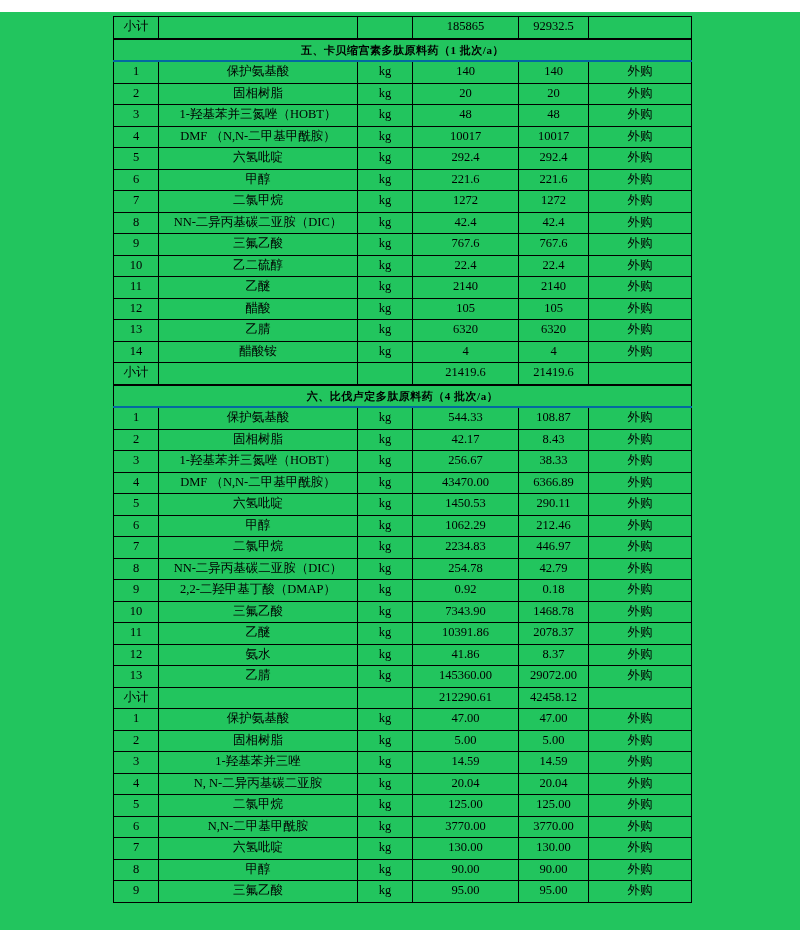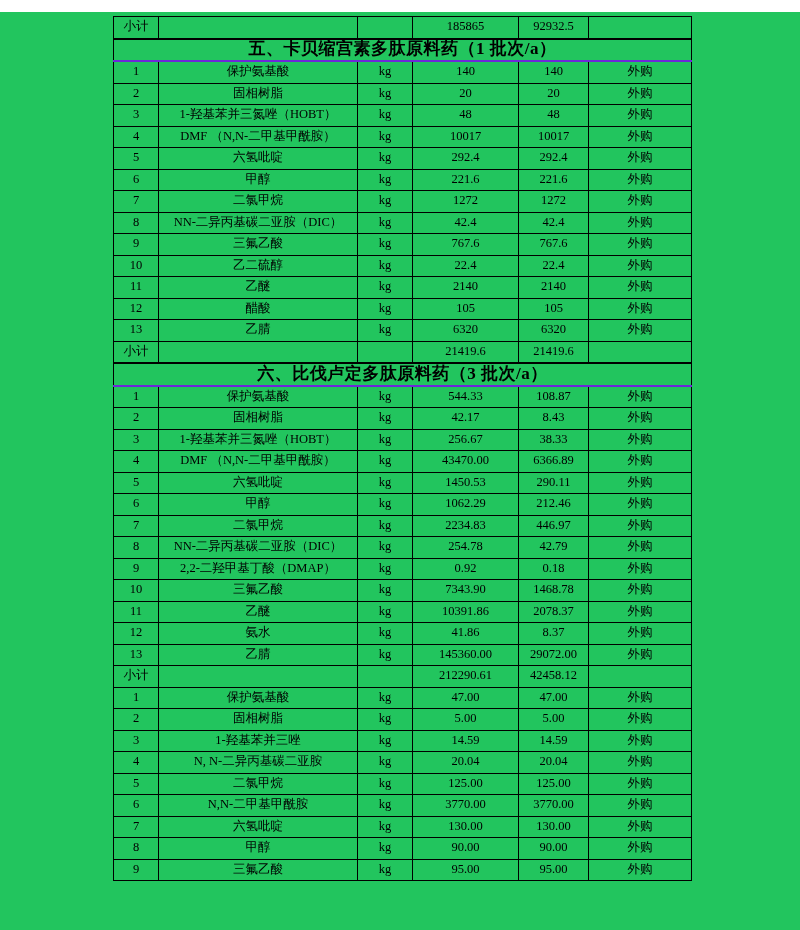"五、卡贝缩宫素多肽原料药（1 批次/a）" tr.section-header td { border-bottom: 2px solid #6d28d9 -> 2px solid #0369a1; font-size: 17px -> 11px }
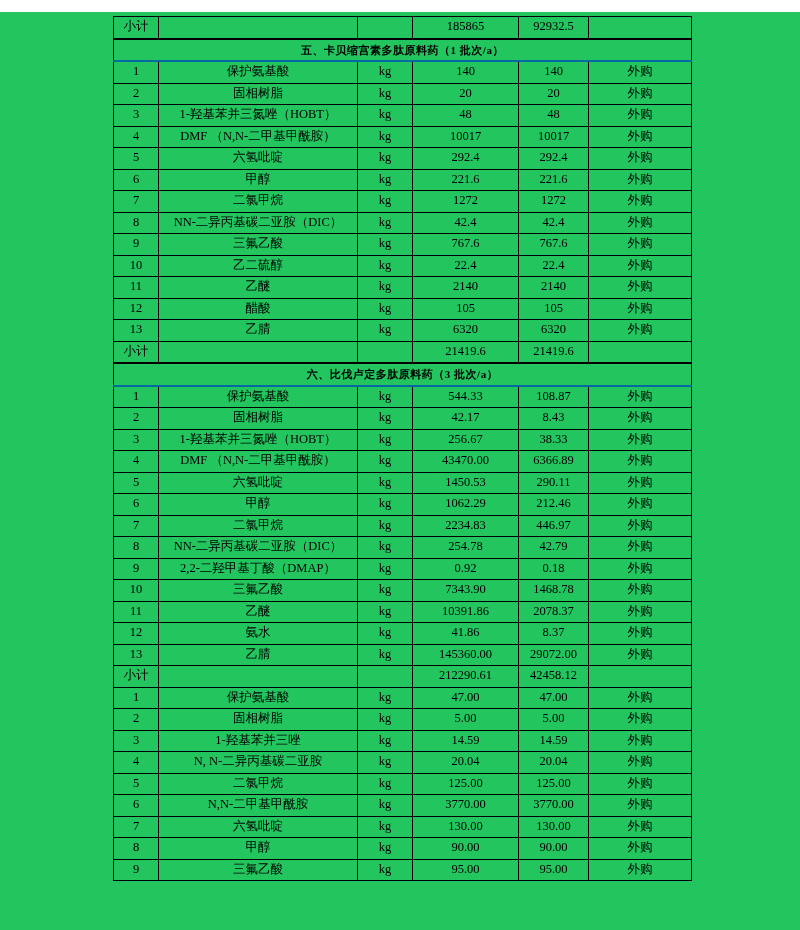"14" tr { html: none -> <tr> <td>14</td> <td>醋酸铵</td> <td>kg</td> <td>4</td> <td>4</td> <td>外购</td> </tr> }
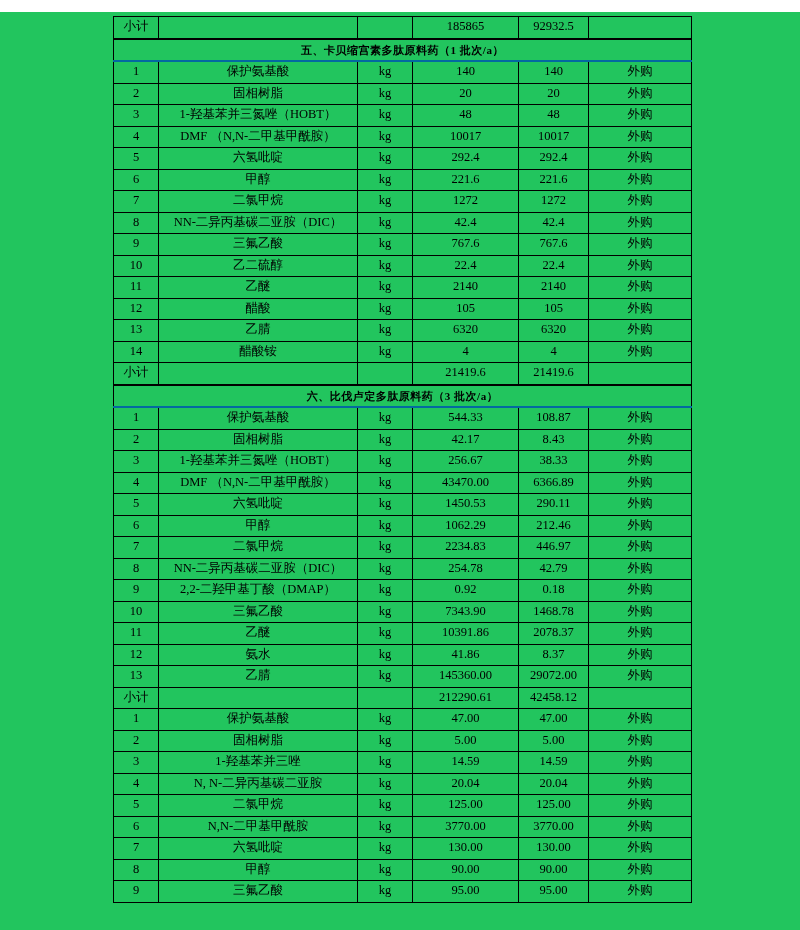"六、比伐卢定多肽原料药（3 批次/a）" td { text: 3 -> 4 }
